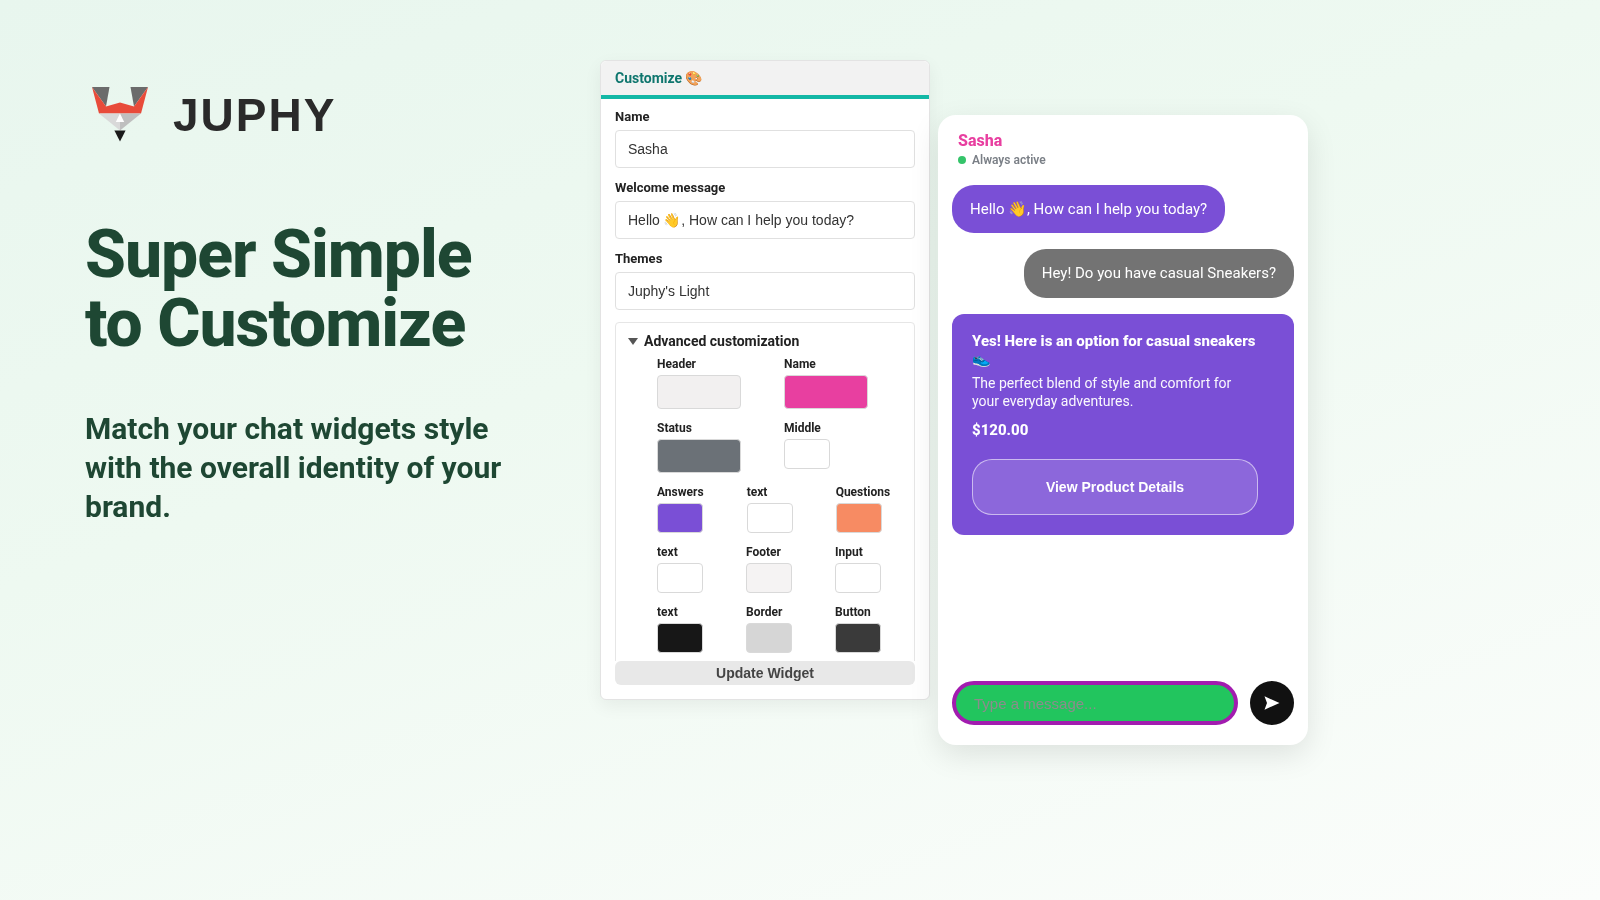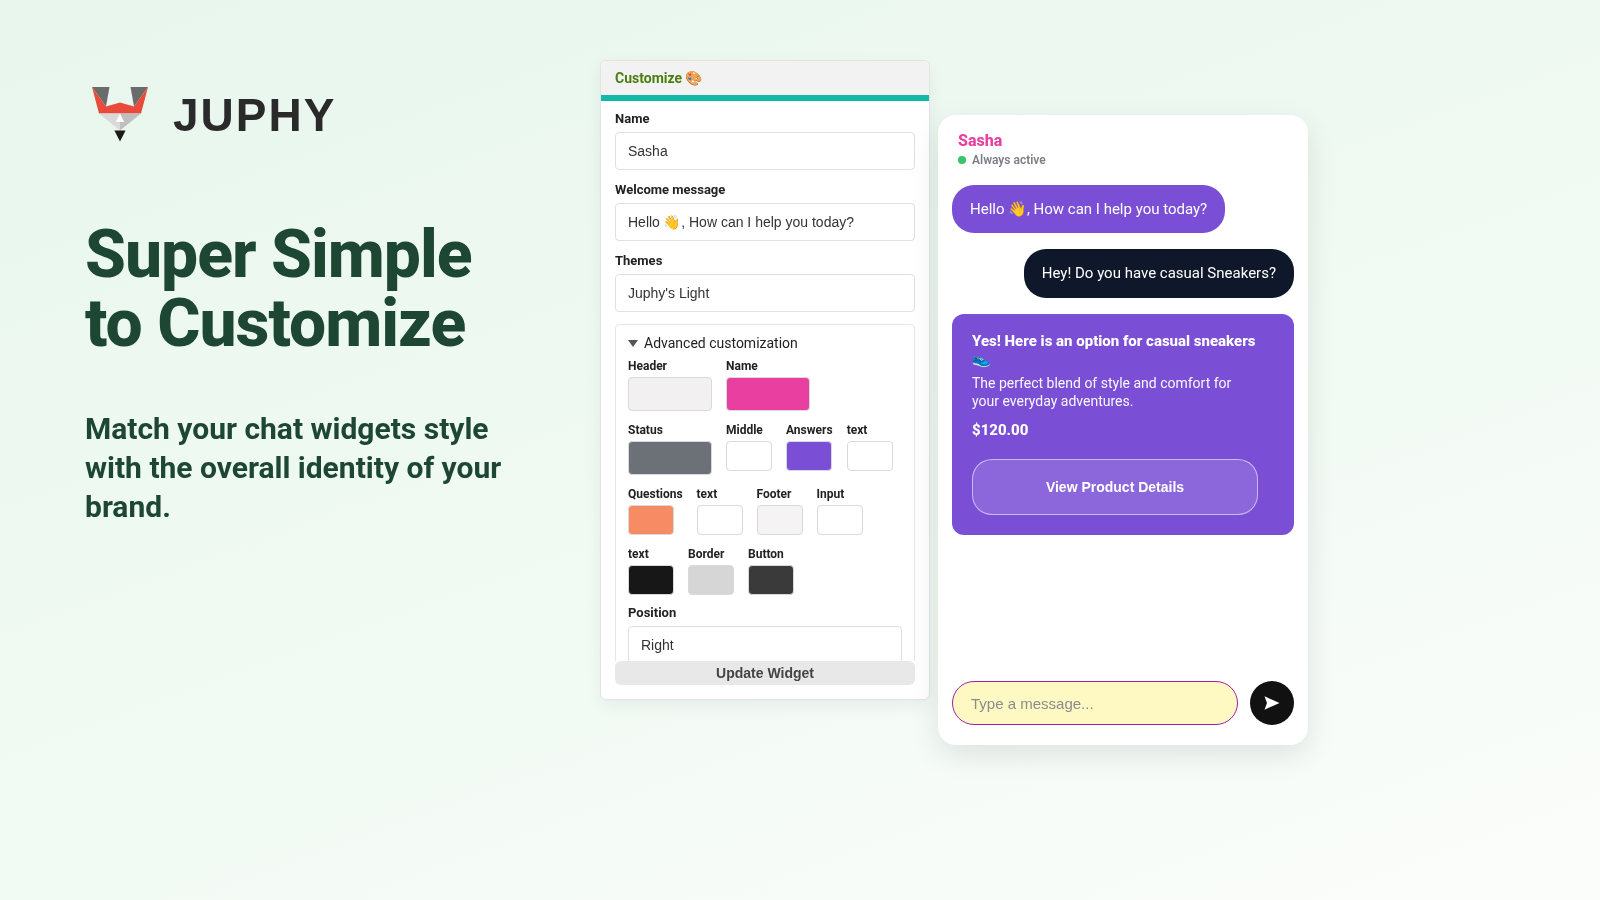"Customize 🎨" .panel-title-bar { border-bottom: 6px solid #14b8a6 -> 4px solid #14b8a6; color: #4d7c0f -> #0f766e }
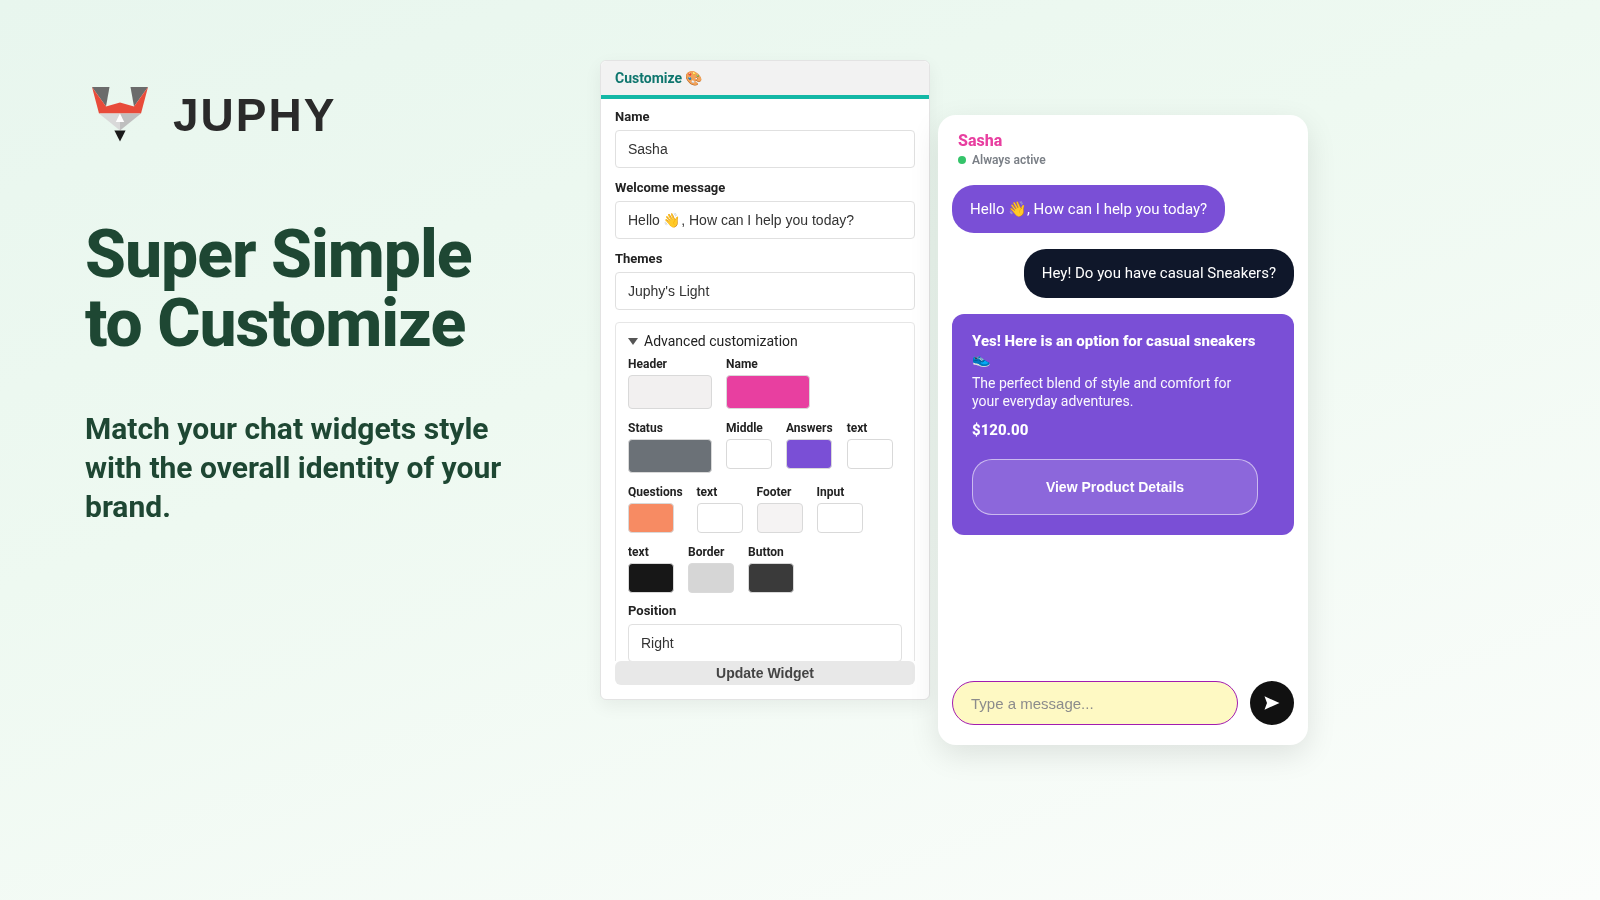"Hey! Do you have casual" div.bubble { background: #0f172a -> #737373 }
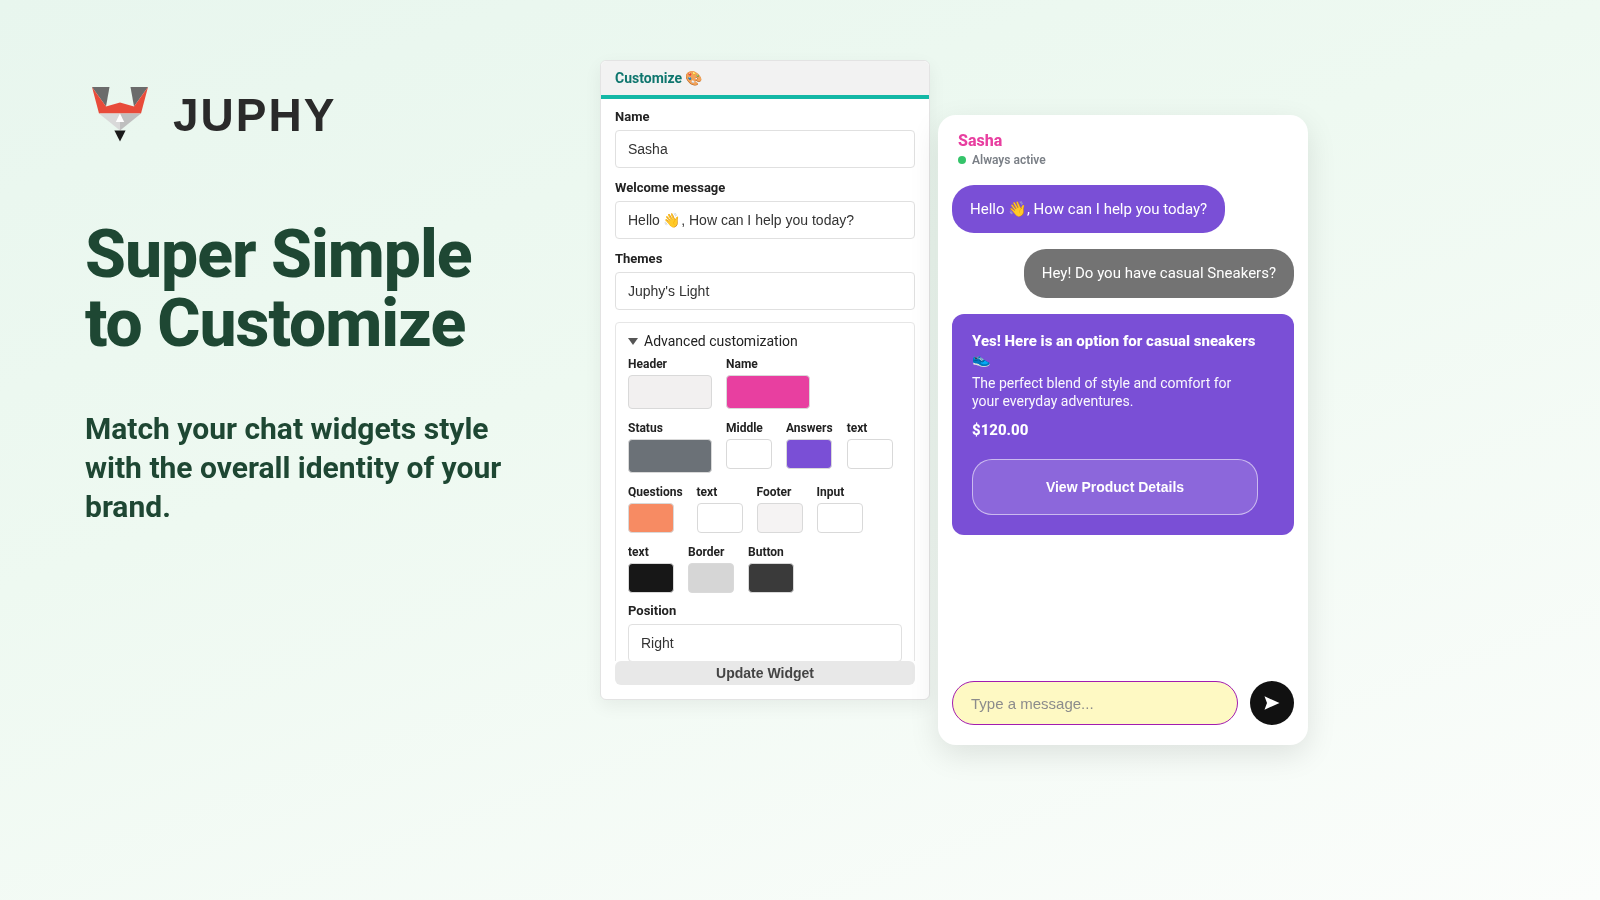"Advanced customization" .adv-header { font-weight: 400 -> 700 }
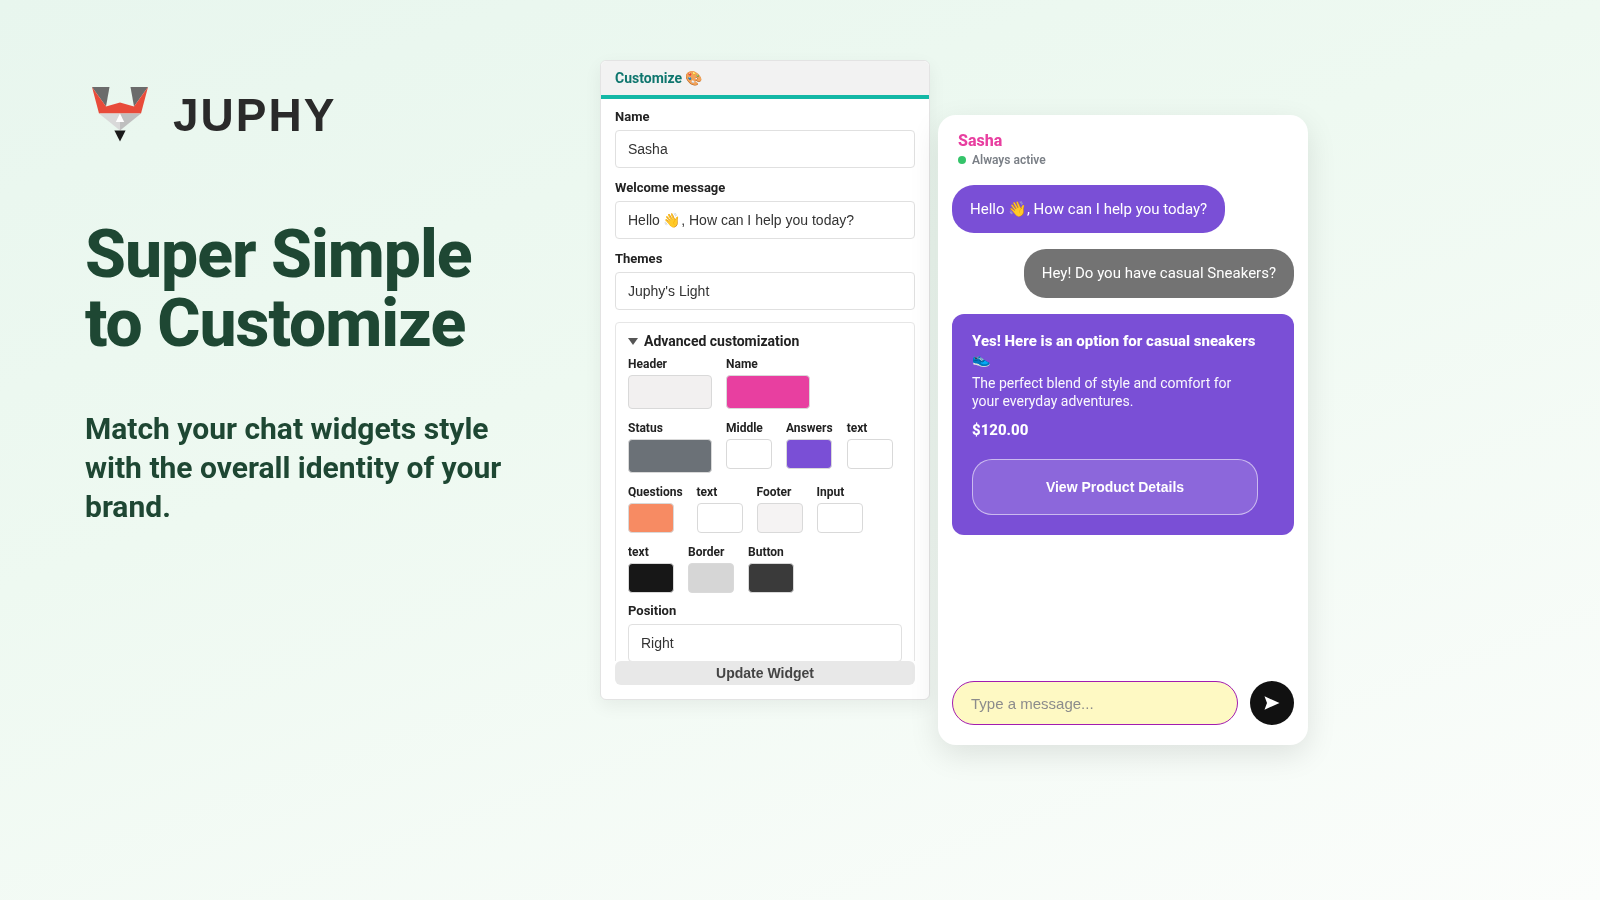"Header" .swatch-col { margin-left: none -> 29px }
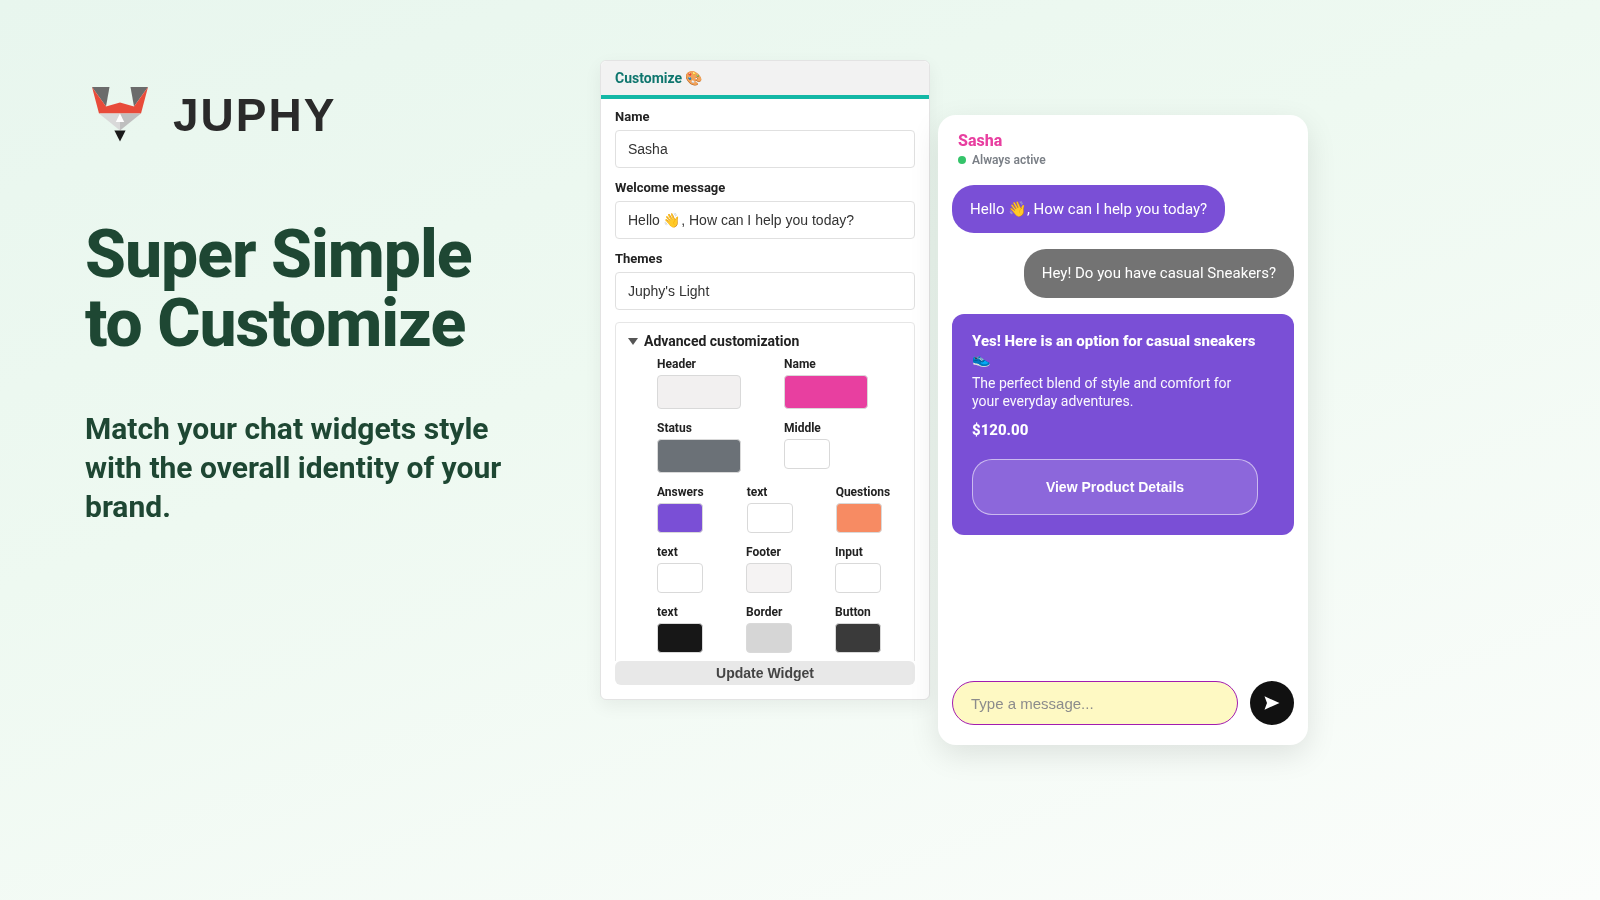"Type a message..." .msg-input { background: #fef9c3 -> #22c55e; border: 1px solid #a21caf -> 4px solid #a21caf }
